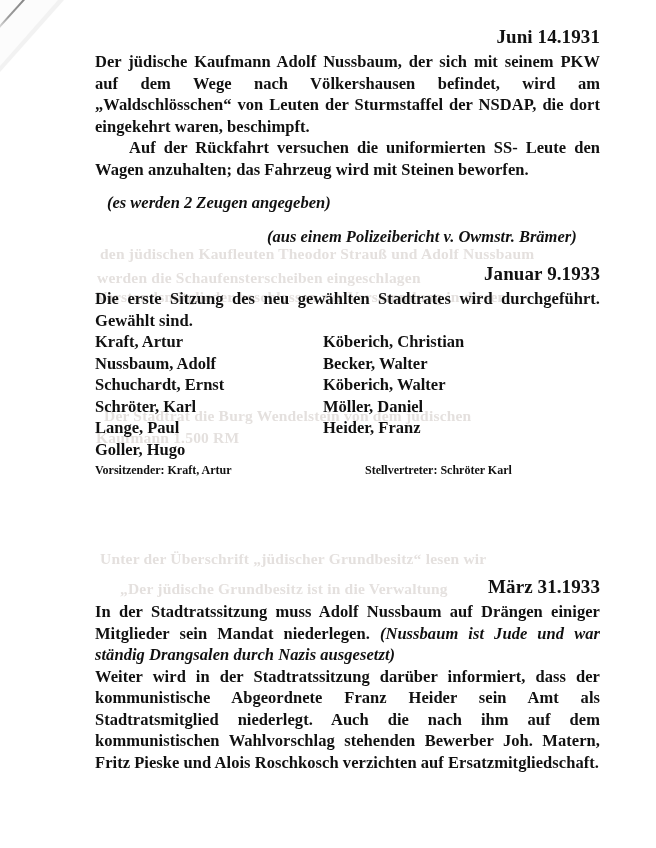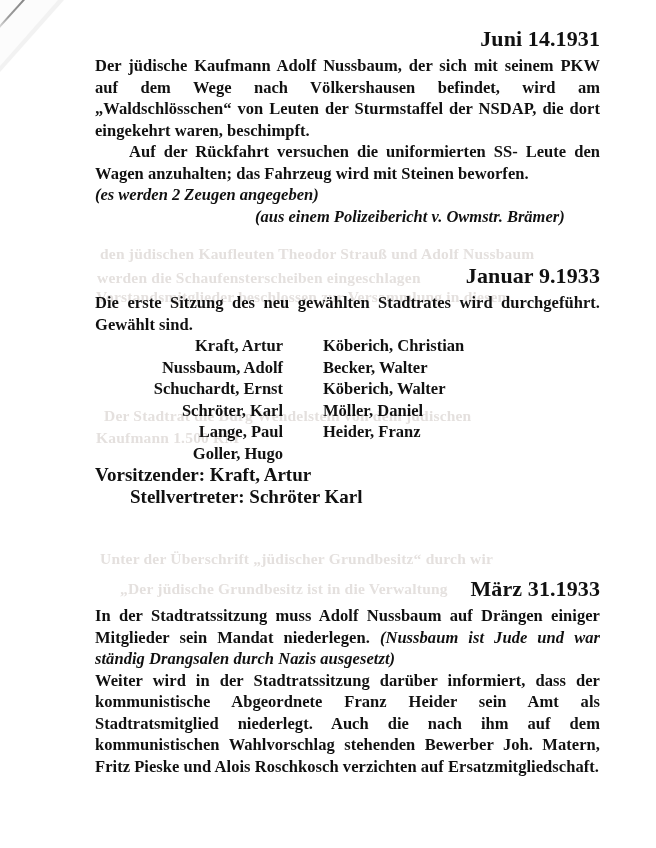"Juni 14.1931" .date-line { font-size: 22px -> 19px }
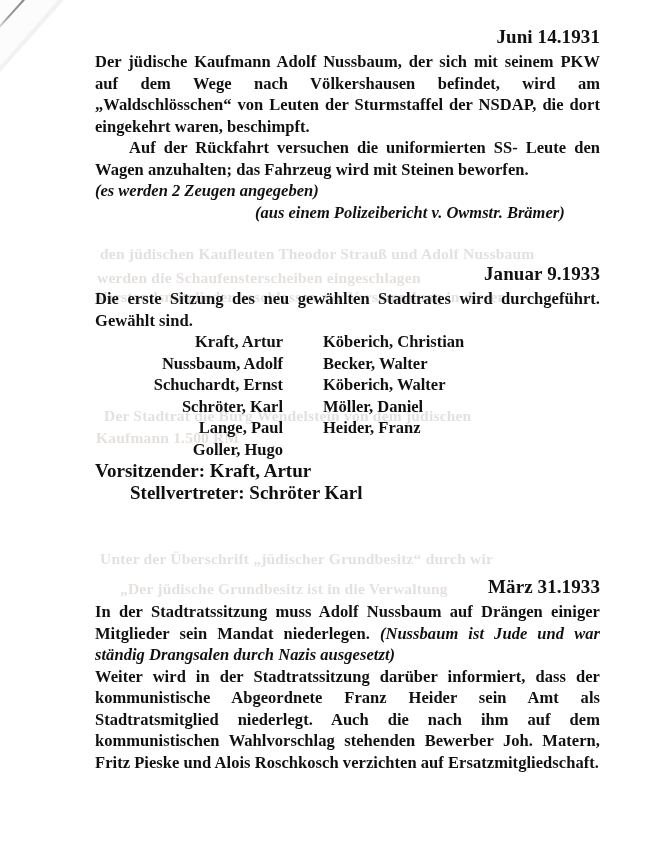"(es werden 2 Zeugen angegeben)" p.italic-line { margin: 0 -> 12px }
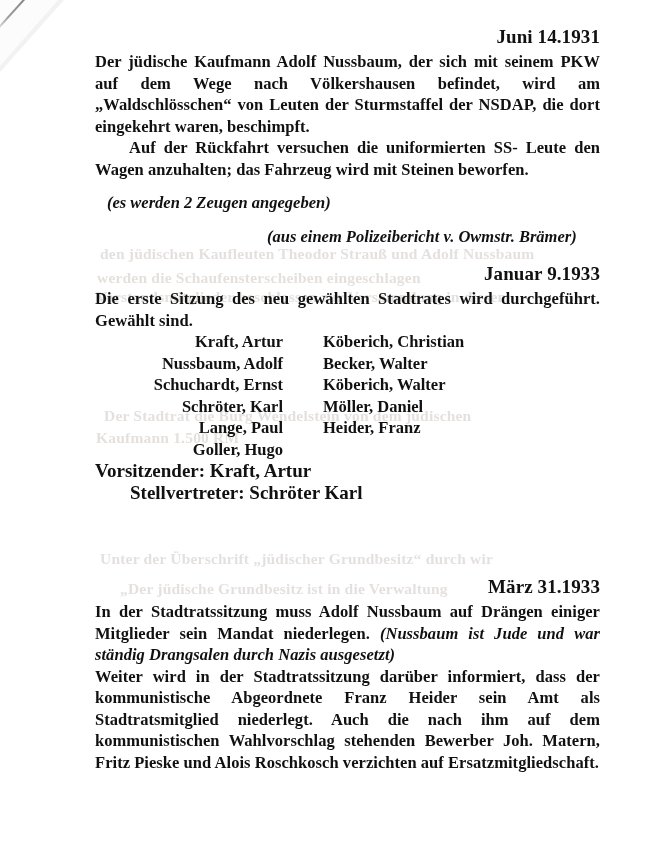"Kraft, Artur" .name-row .col-a { text-align: right -> none }
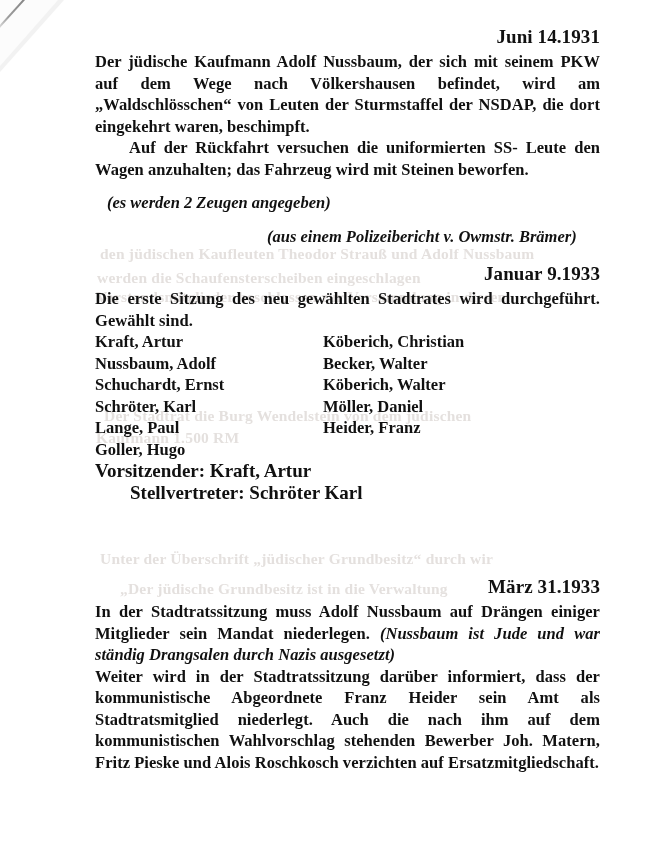"Vorsitzender: Kraft, Artur" .officers { flex-direction: column -> none; font-size: 19px -> 12px }
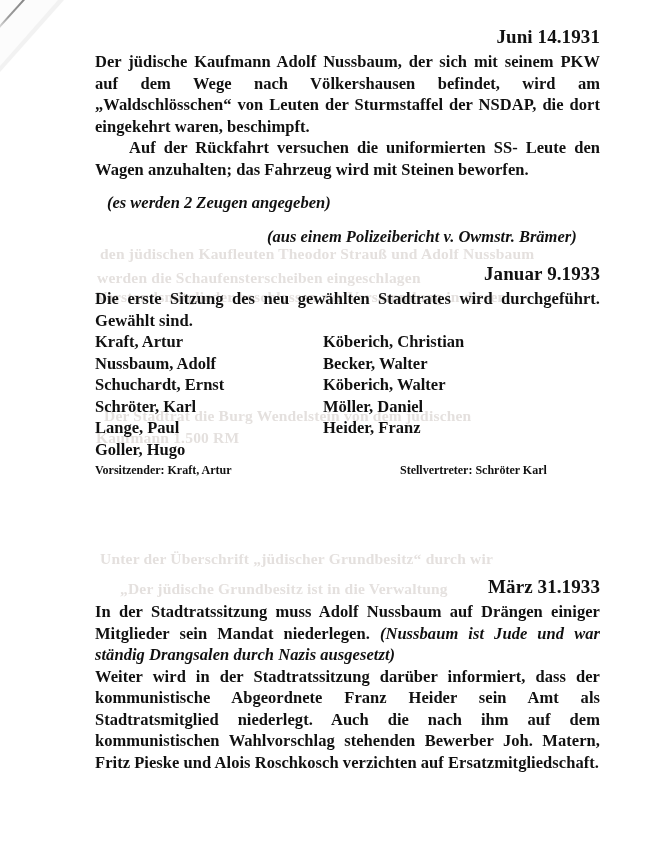"Stellvertreter: Schröter Karl" .officers .off-b { margin-left: 35px -> none }
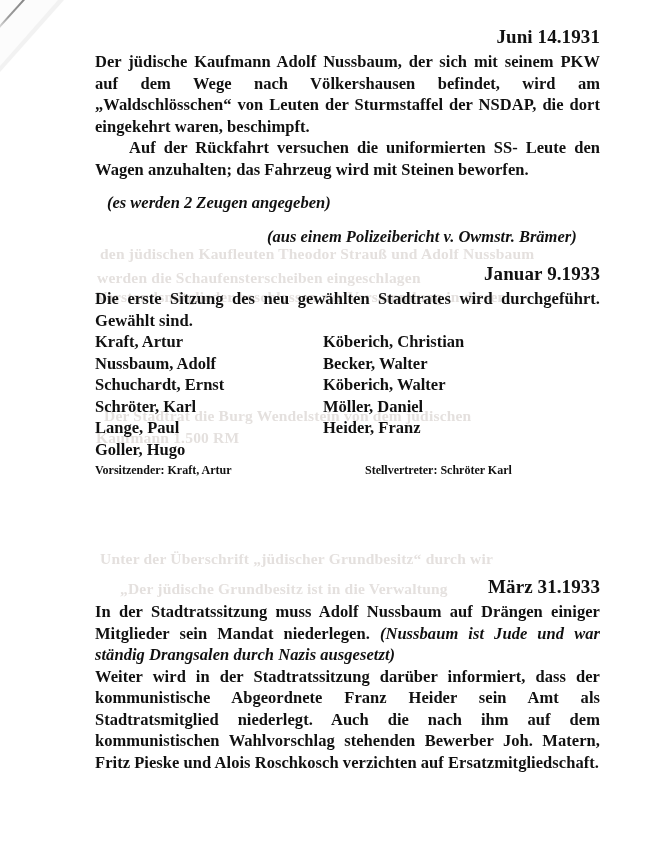"Unter der Überschrift „jüdischer" div.ghost { text: durch -> lesen }
